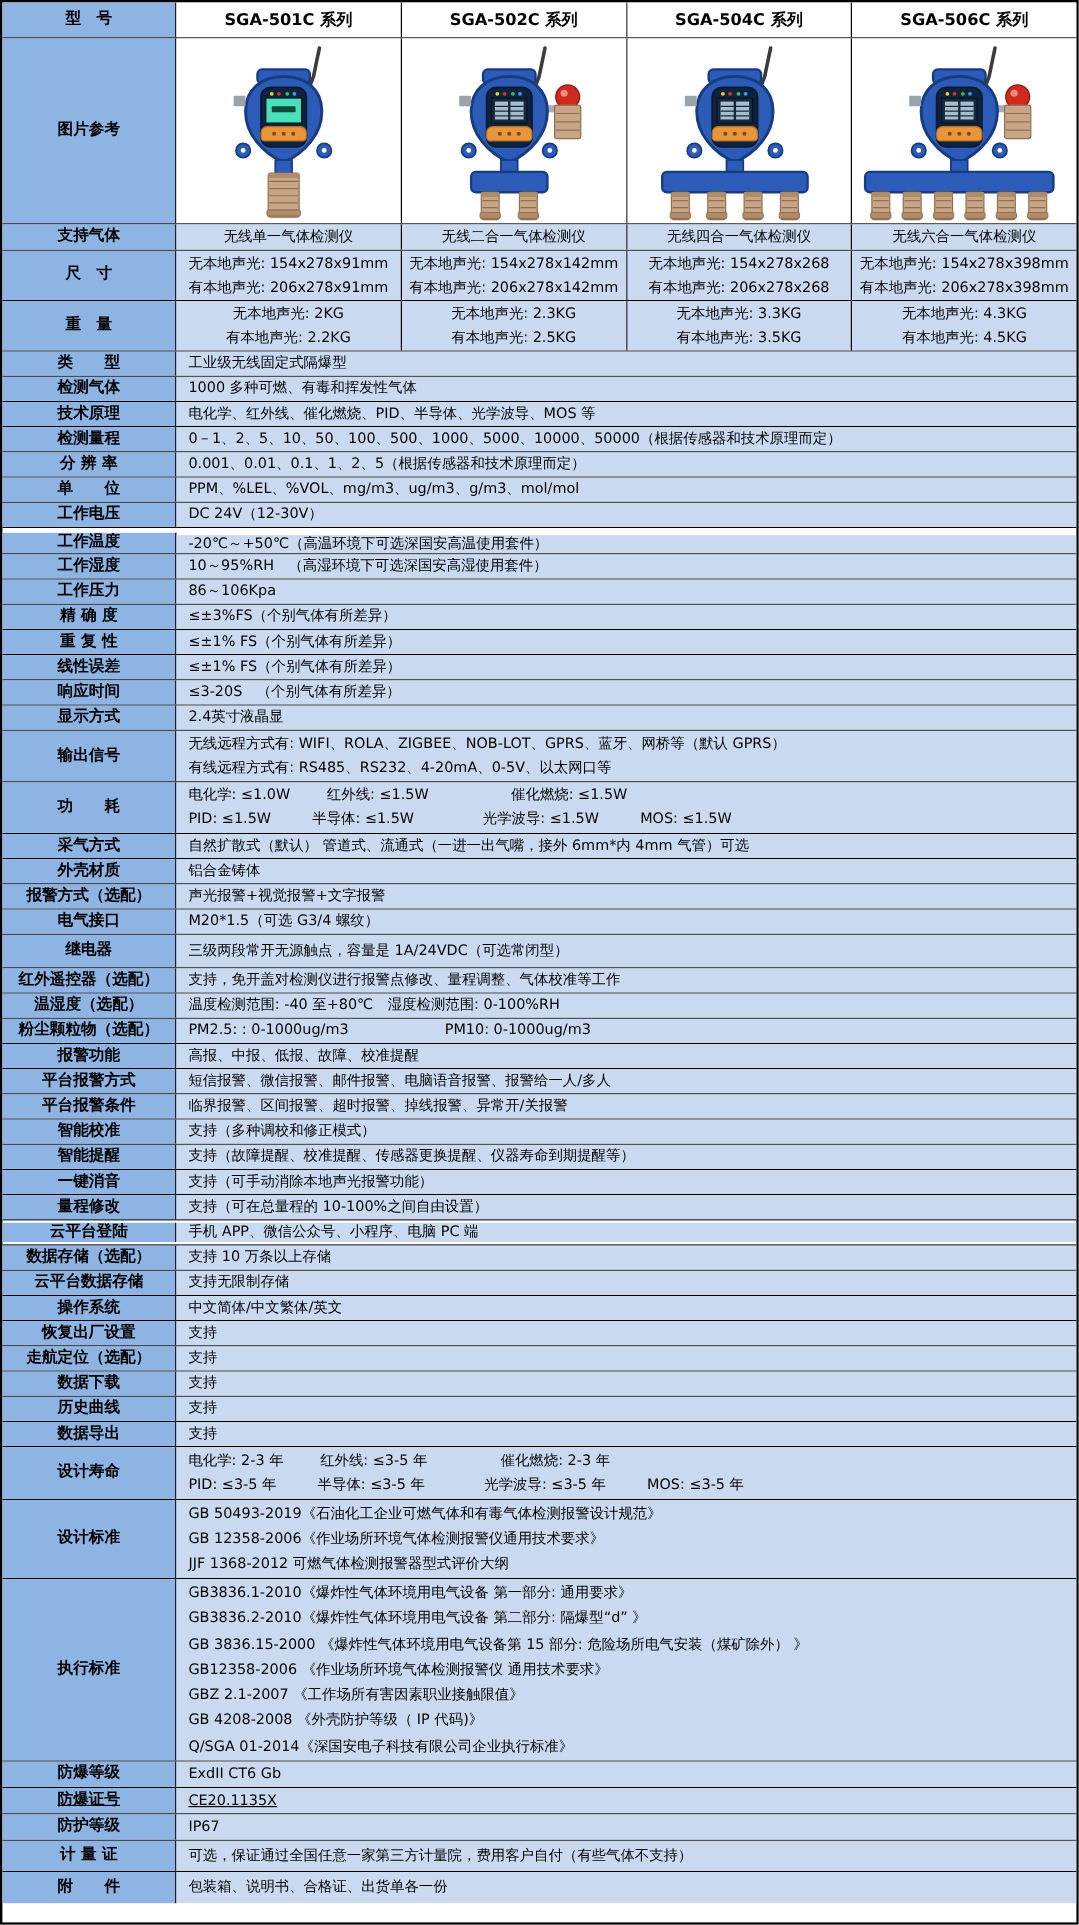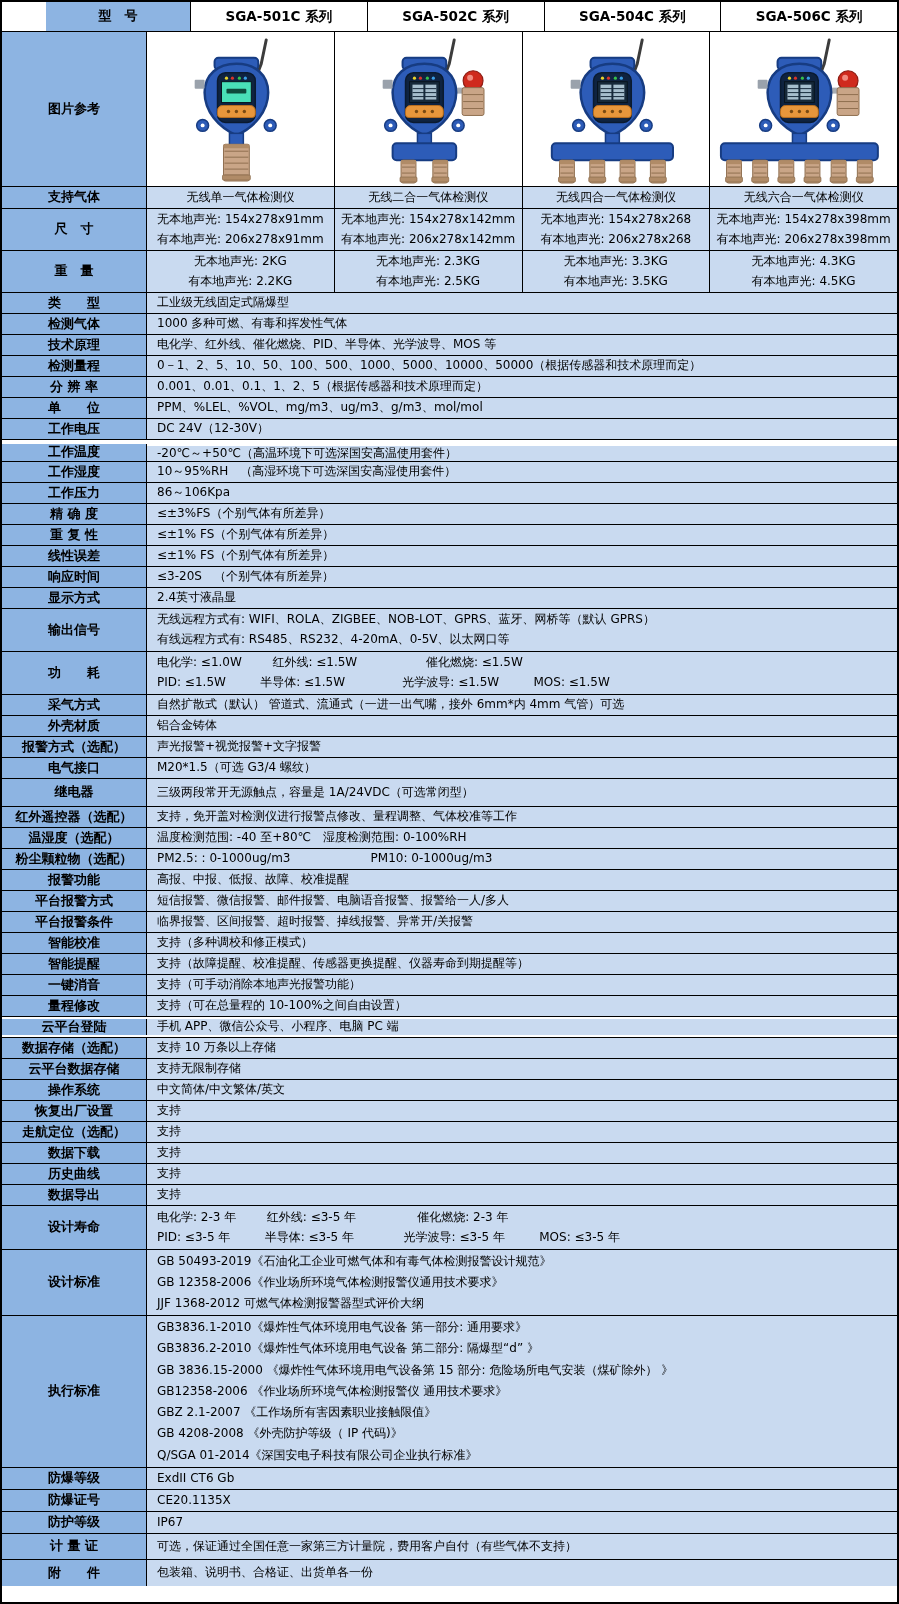"型 号" .header-row { padding-left: 44px -> none }
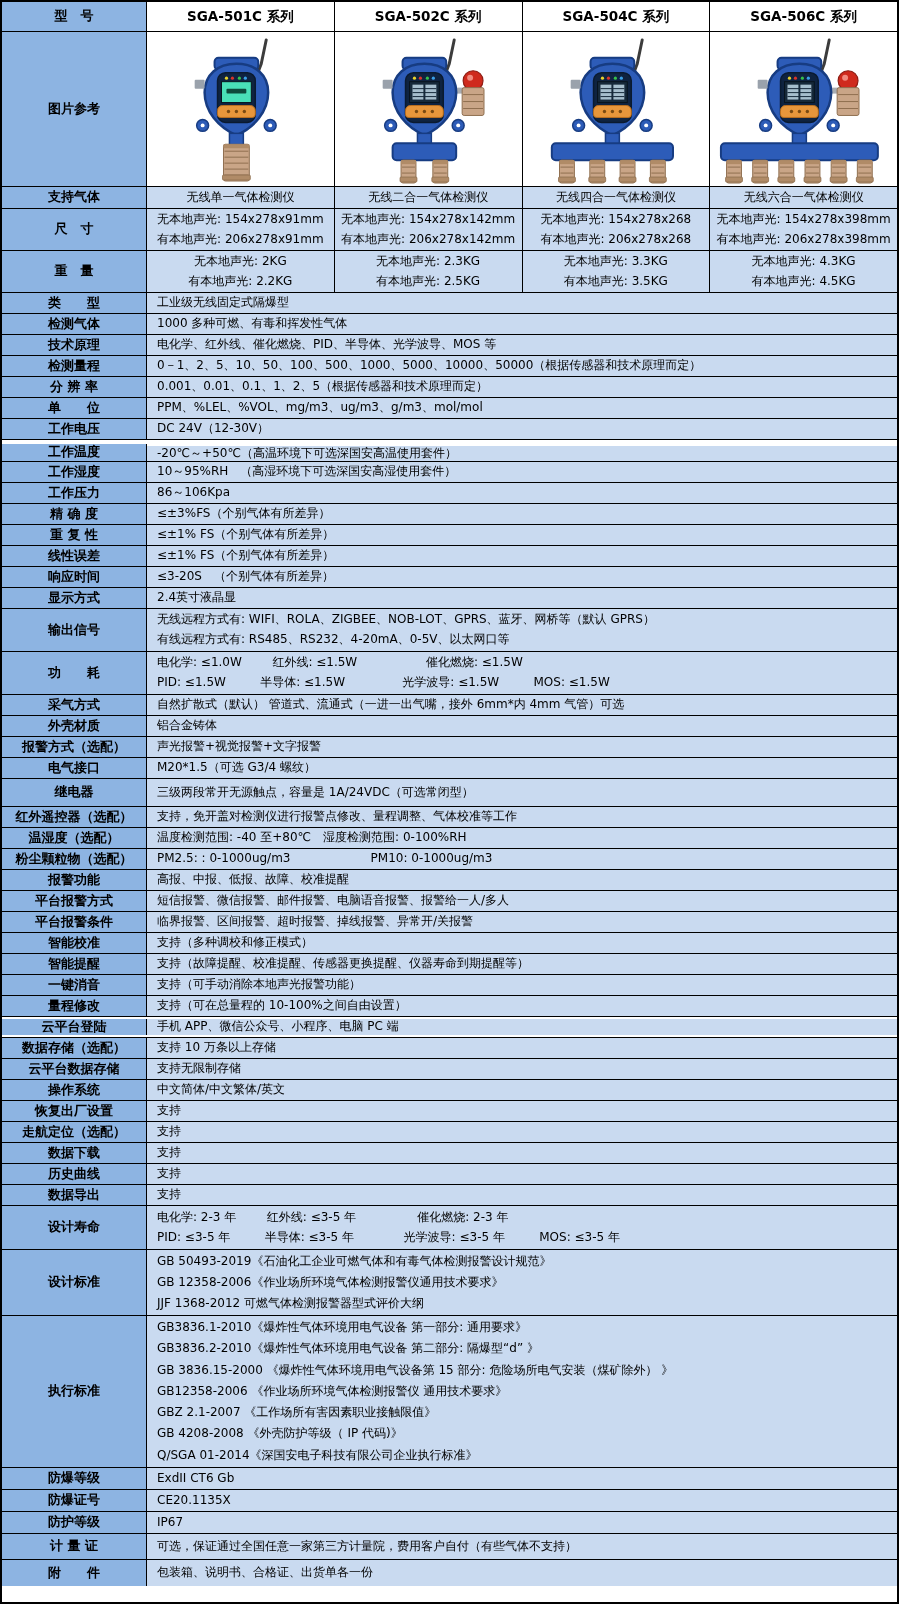"防爆证号" div.row { text-decoration: none -> underline }
